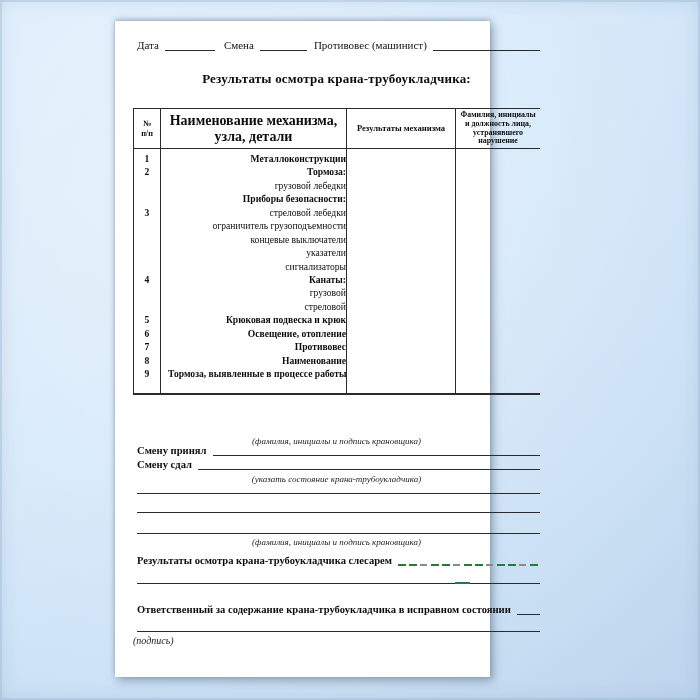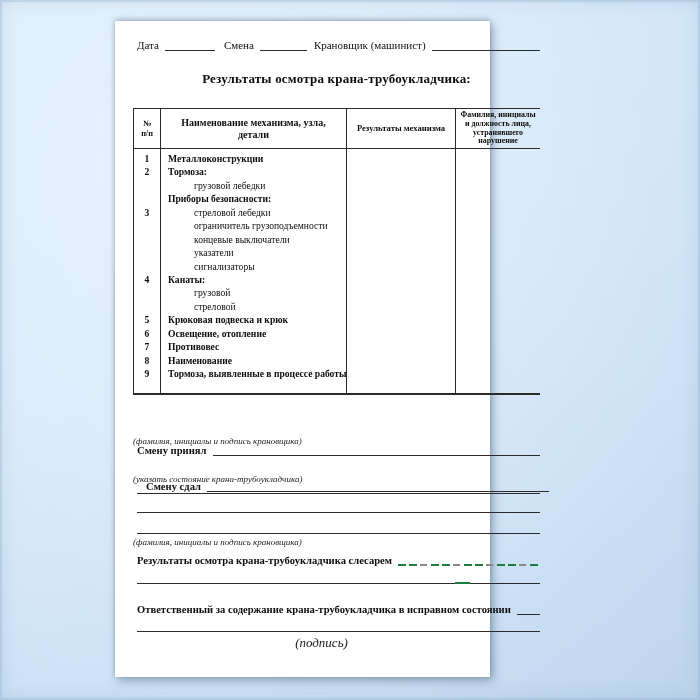"Крановщик (машинист)" span.lbl { text: Крановщик -> Противовес }
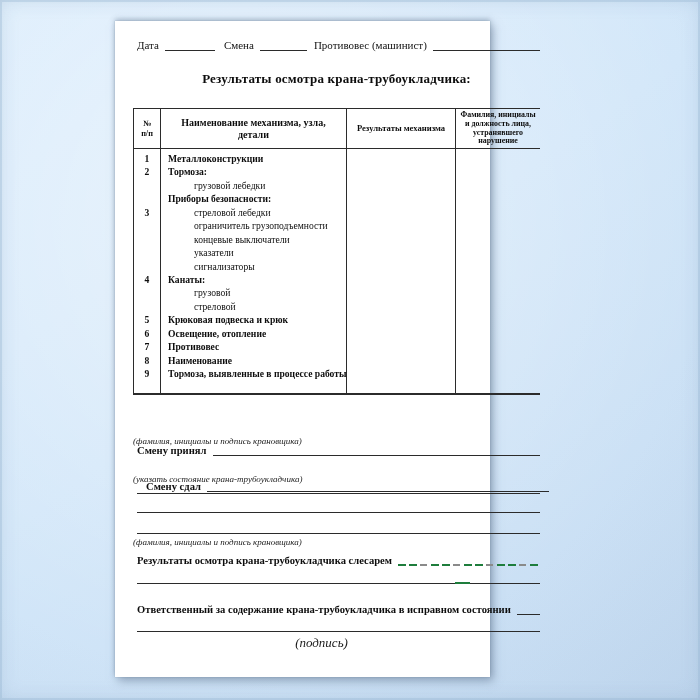"Наименование механизма, узла, детали" .th-name { font-size: 10px -> 14px }
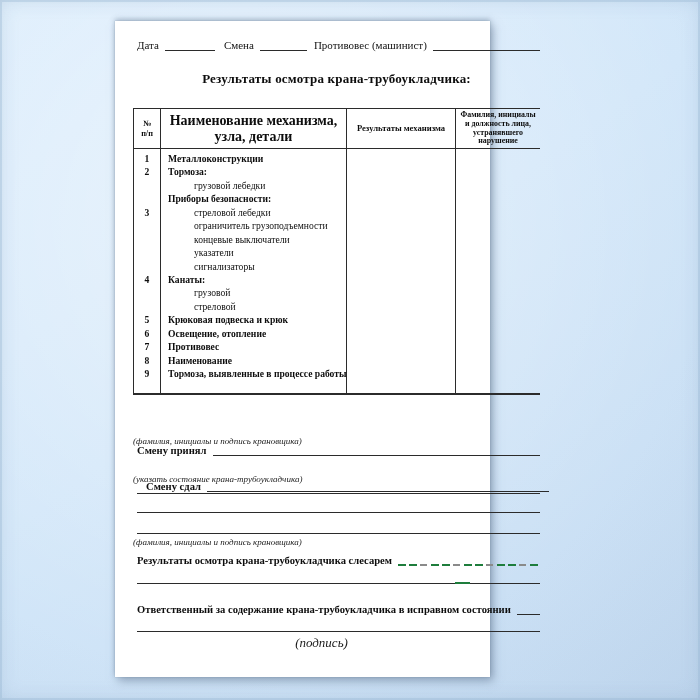"Металлоконструкции" .col-name .tline { text-align: none -> right }
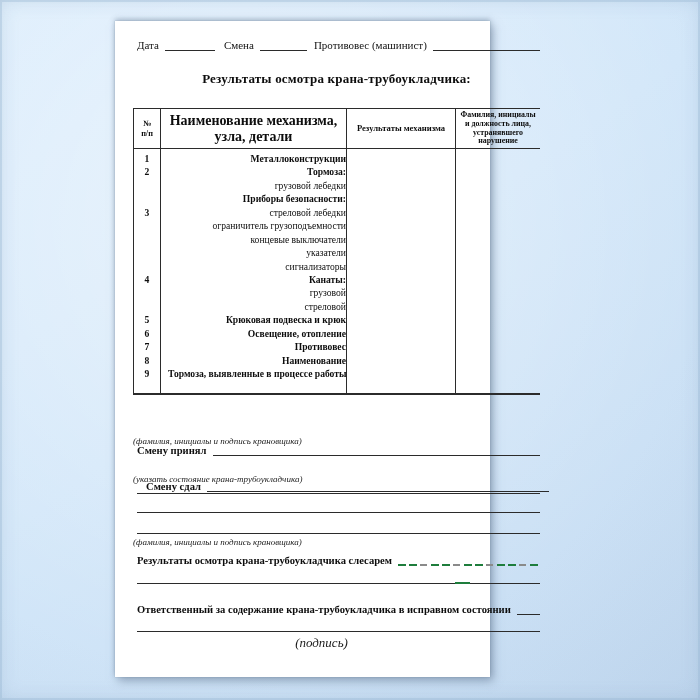"(фамилия, инициалы и подпись крановщика)" .hint { text-align: none -> center }
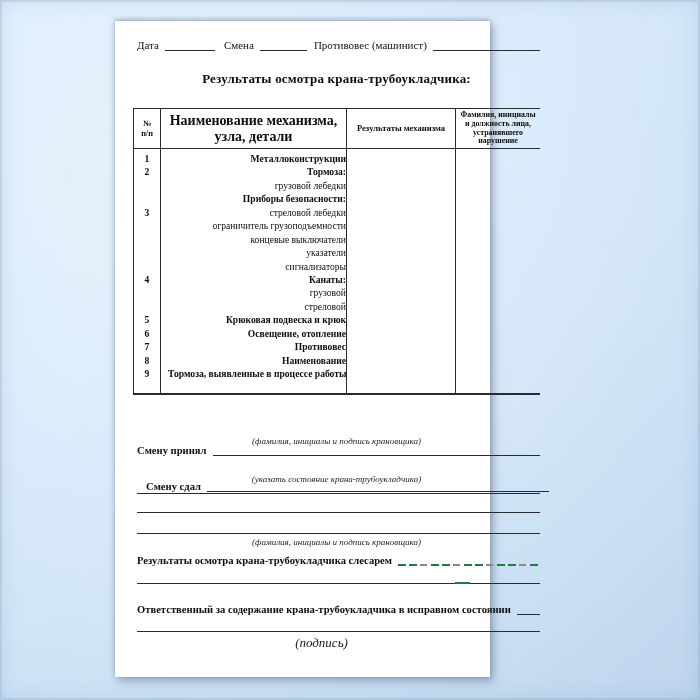"Смену сдал" div.abs { margin-left: 9px -> none; top: 457px -> 435px }
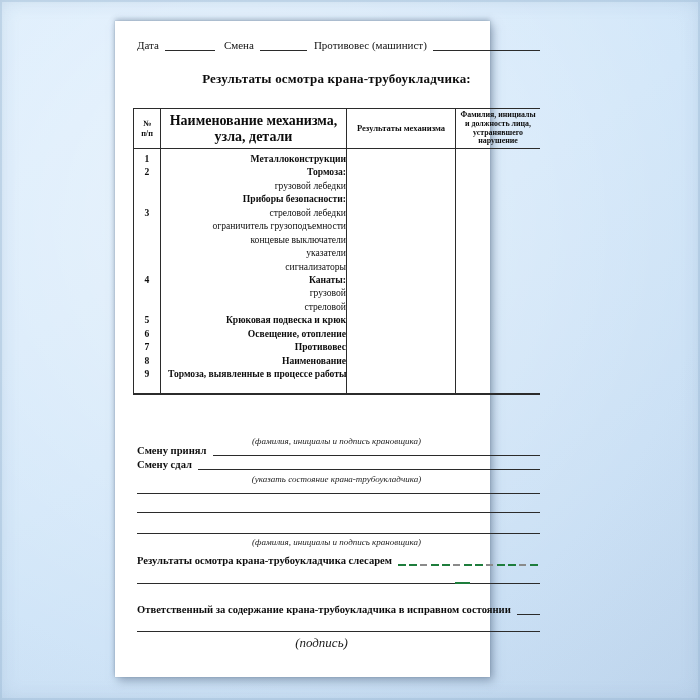"(подпись)" .podpis { font-size: 13px -> 10px; text-align: center -> left }
